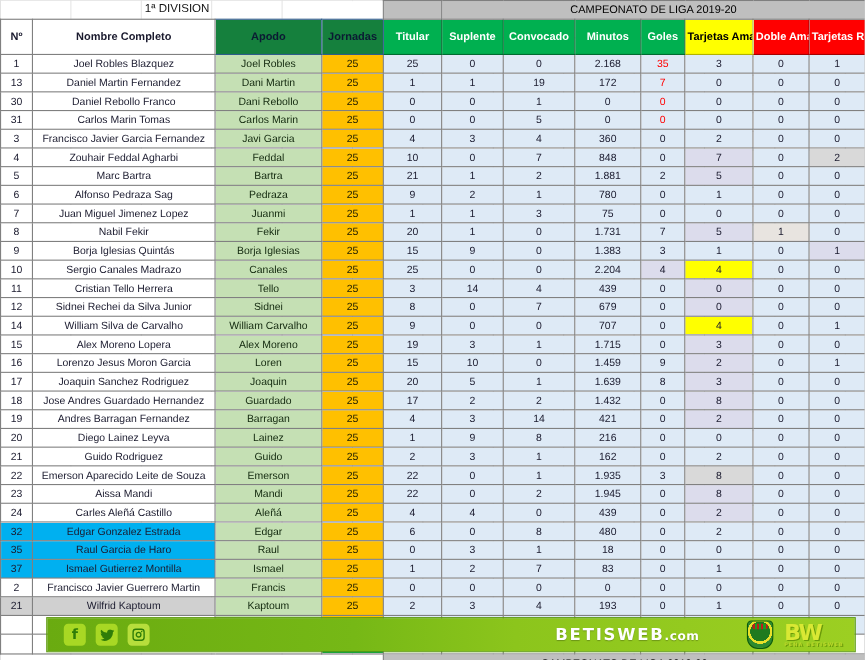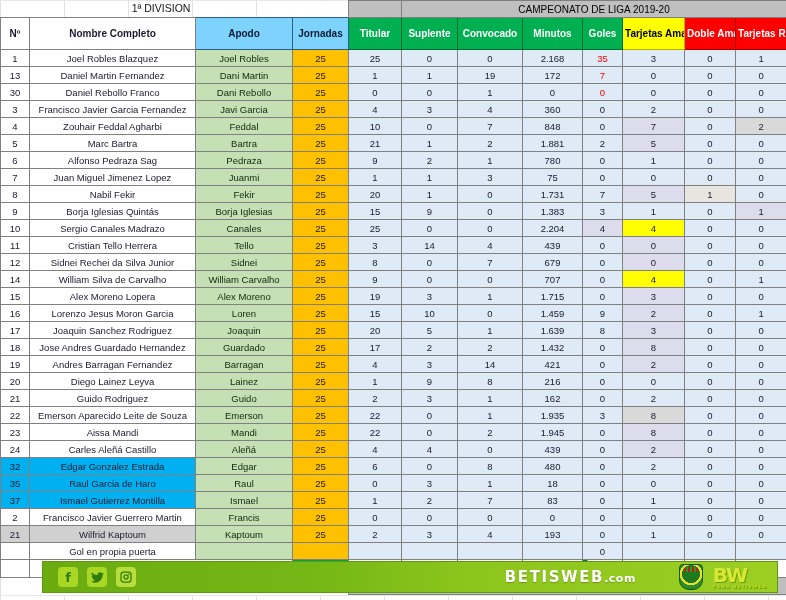"Apodo" .h-blue { background: #7dd3fc -> #15803d }
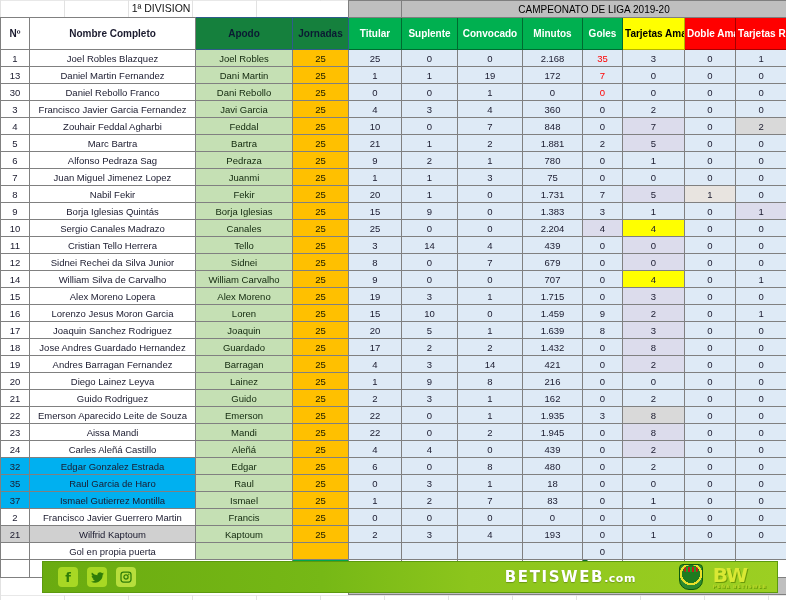"31" tr { html: none -> <tr> <td>31</td> <td>Carlos Marin Tomas</td> <td>Carlos Marin</td> <td>25</td> <td>0</td> <td>0</td> <td>5</td> <td>0</td> <td>0</td> <td>0</td> <td>0</td> <td>0</td> </tr> }
